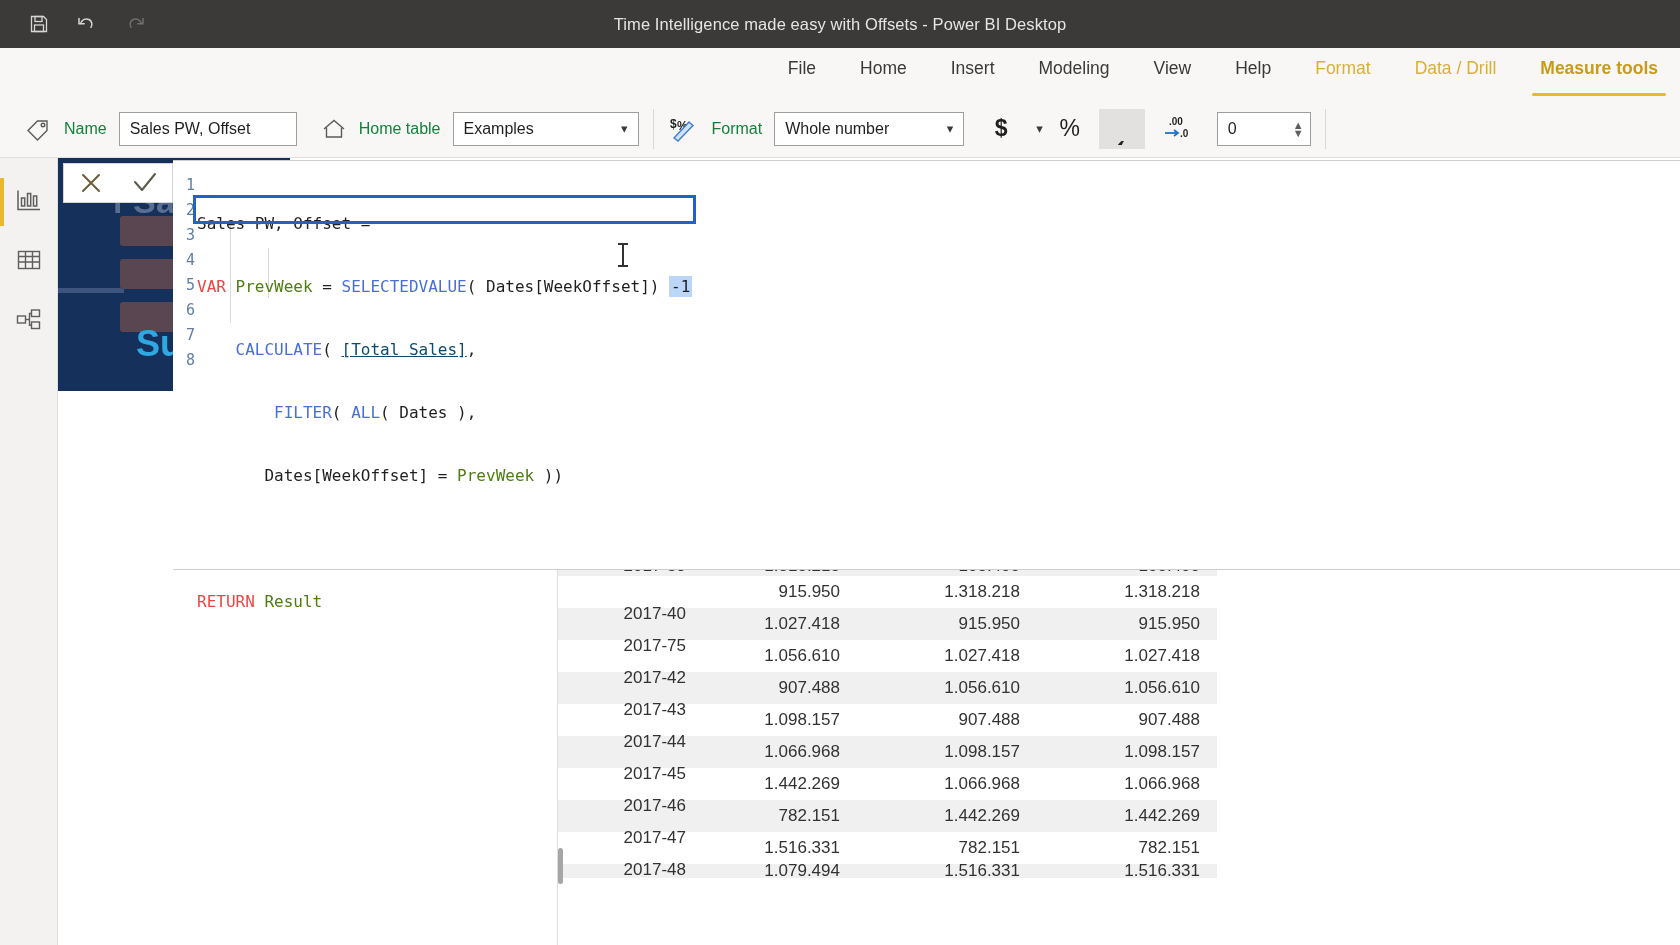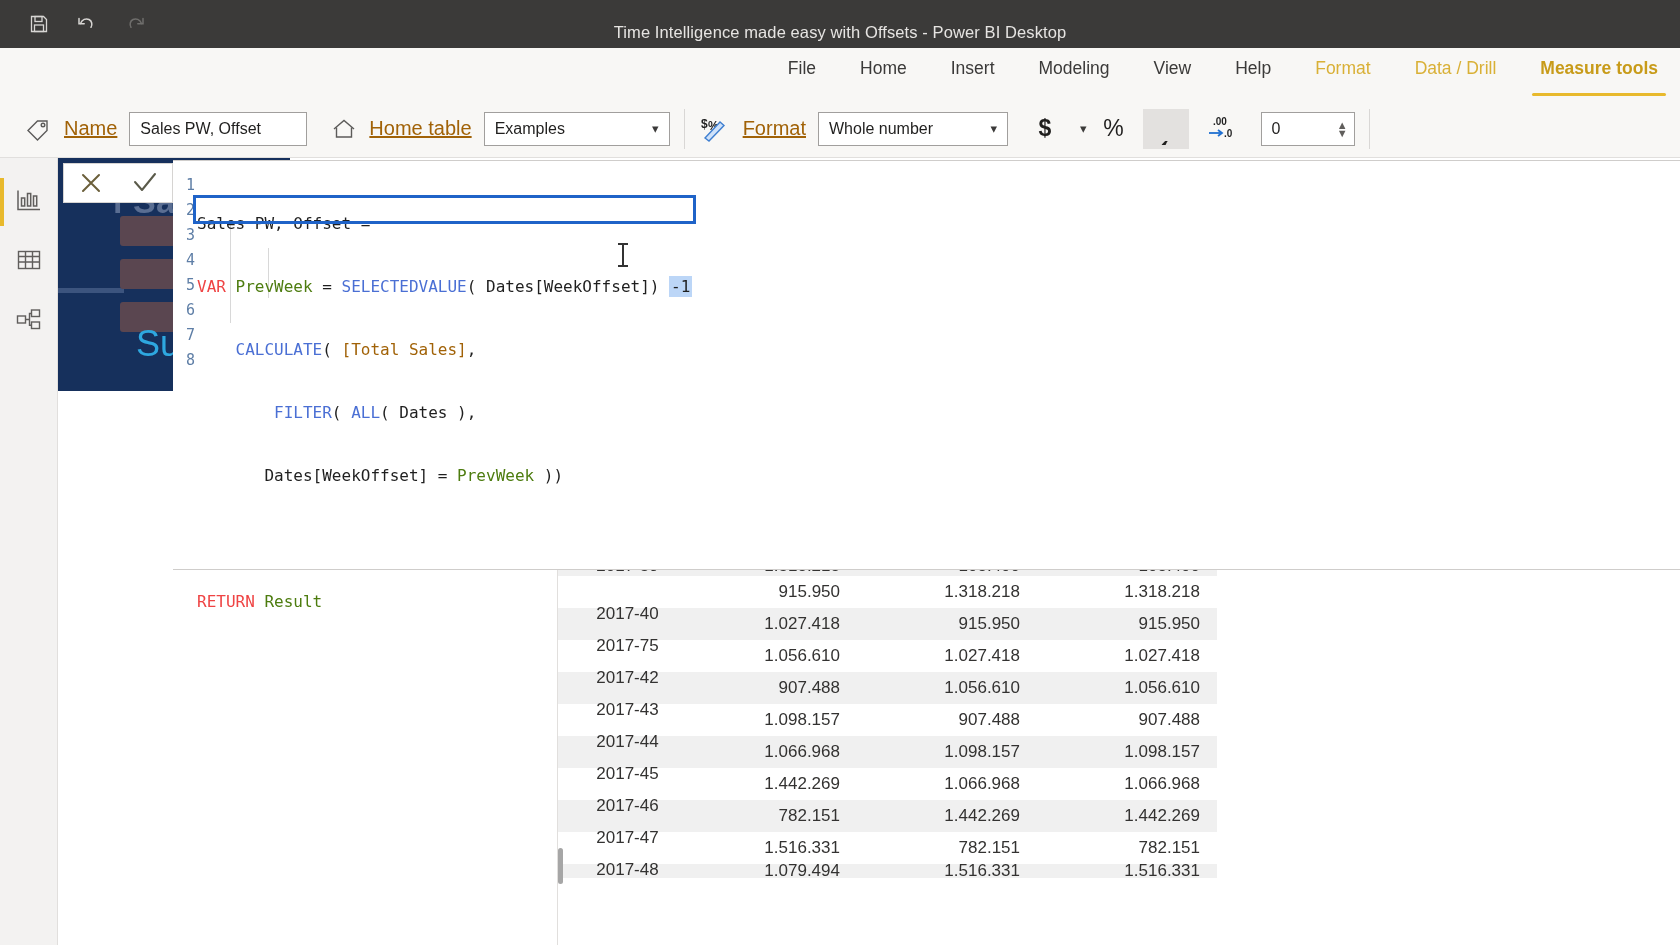"Time Intelligence made easy with" .title-text { top: 8px -> 0 }
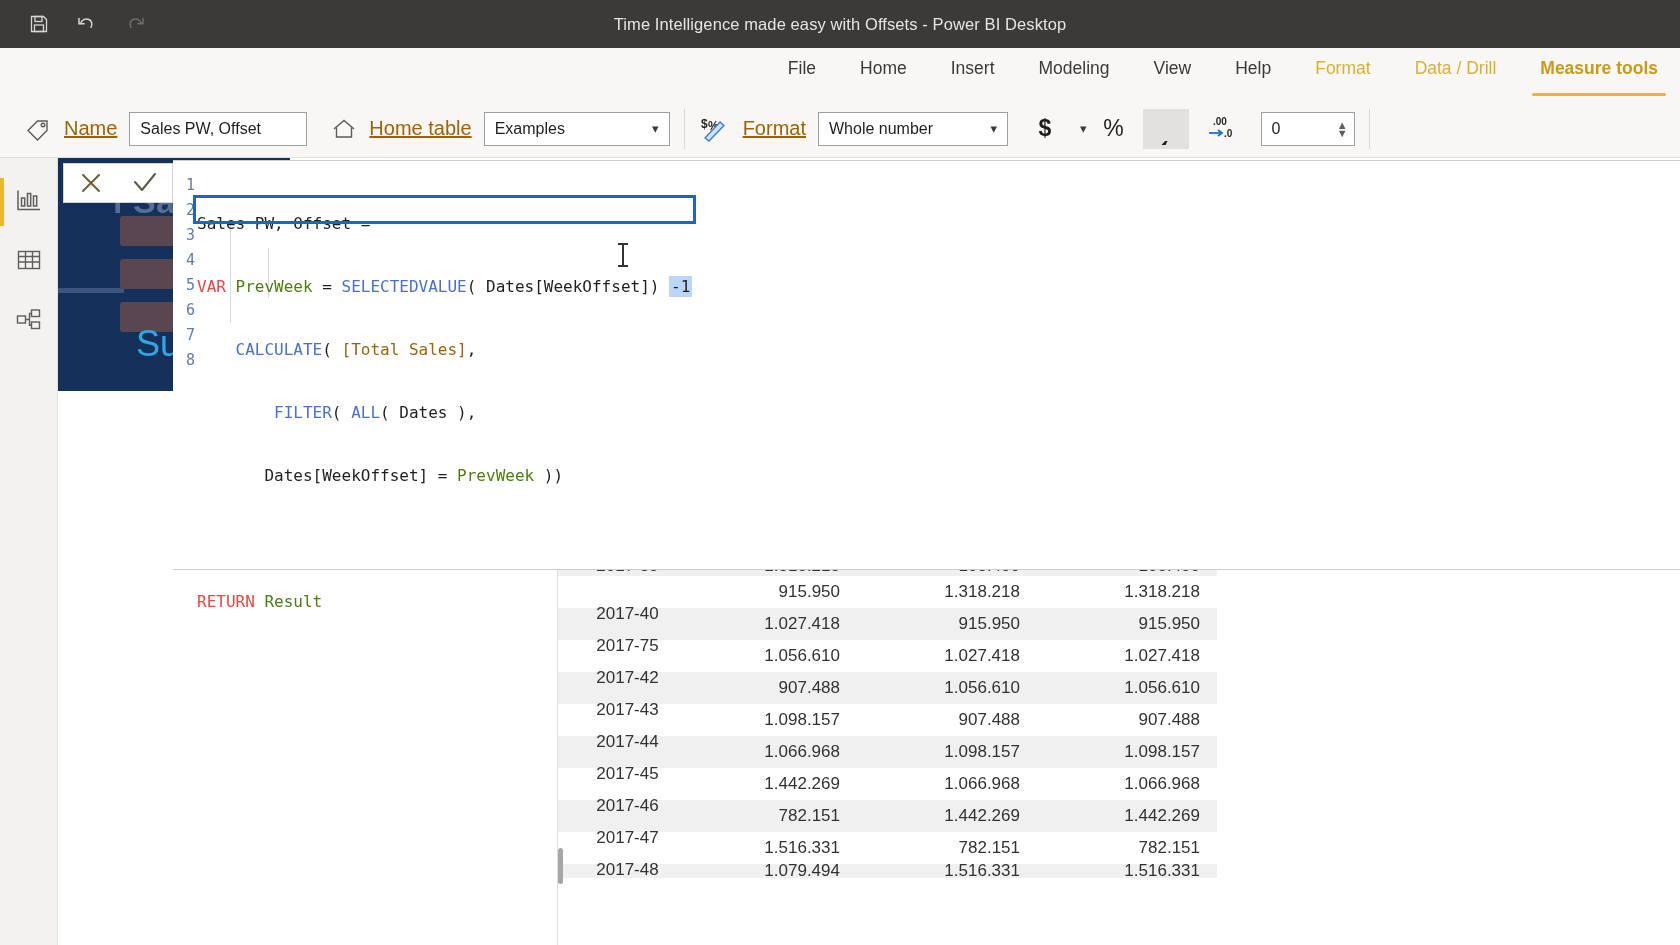"Name" .tb-label { color: #a16207 -> #15803d; font-size: 20px -> 16px; text-decoration: underline -> none }
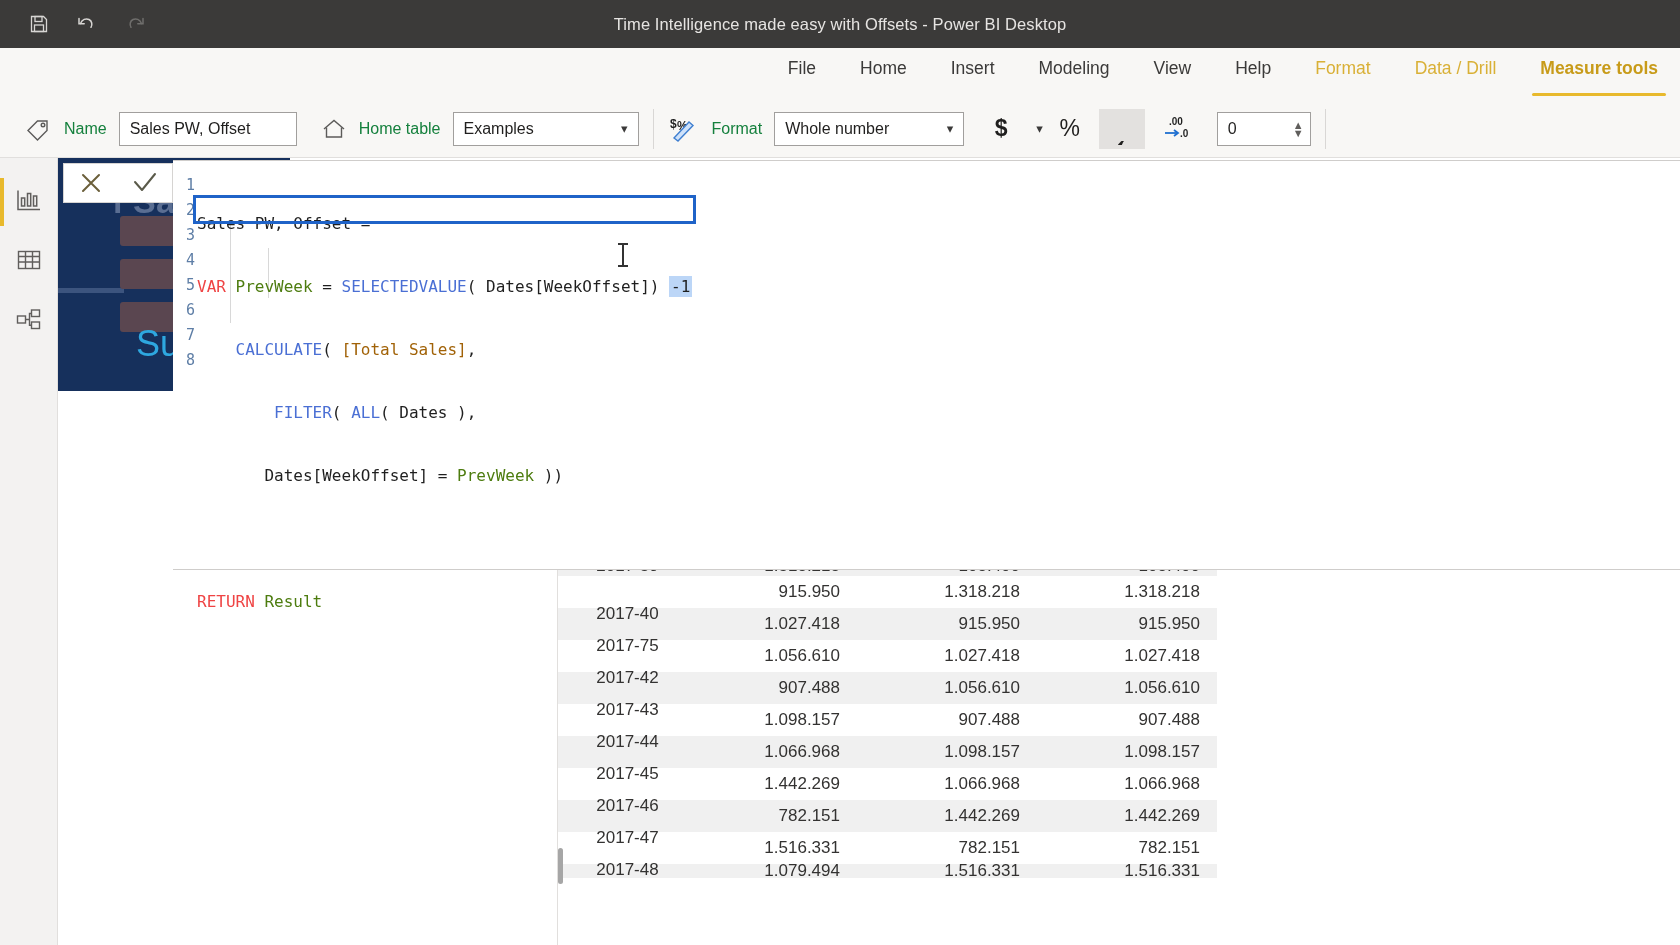"Su" .bg-visual .bgtxt-2 { font-weight: 400 -> 700 }
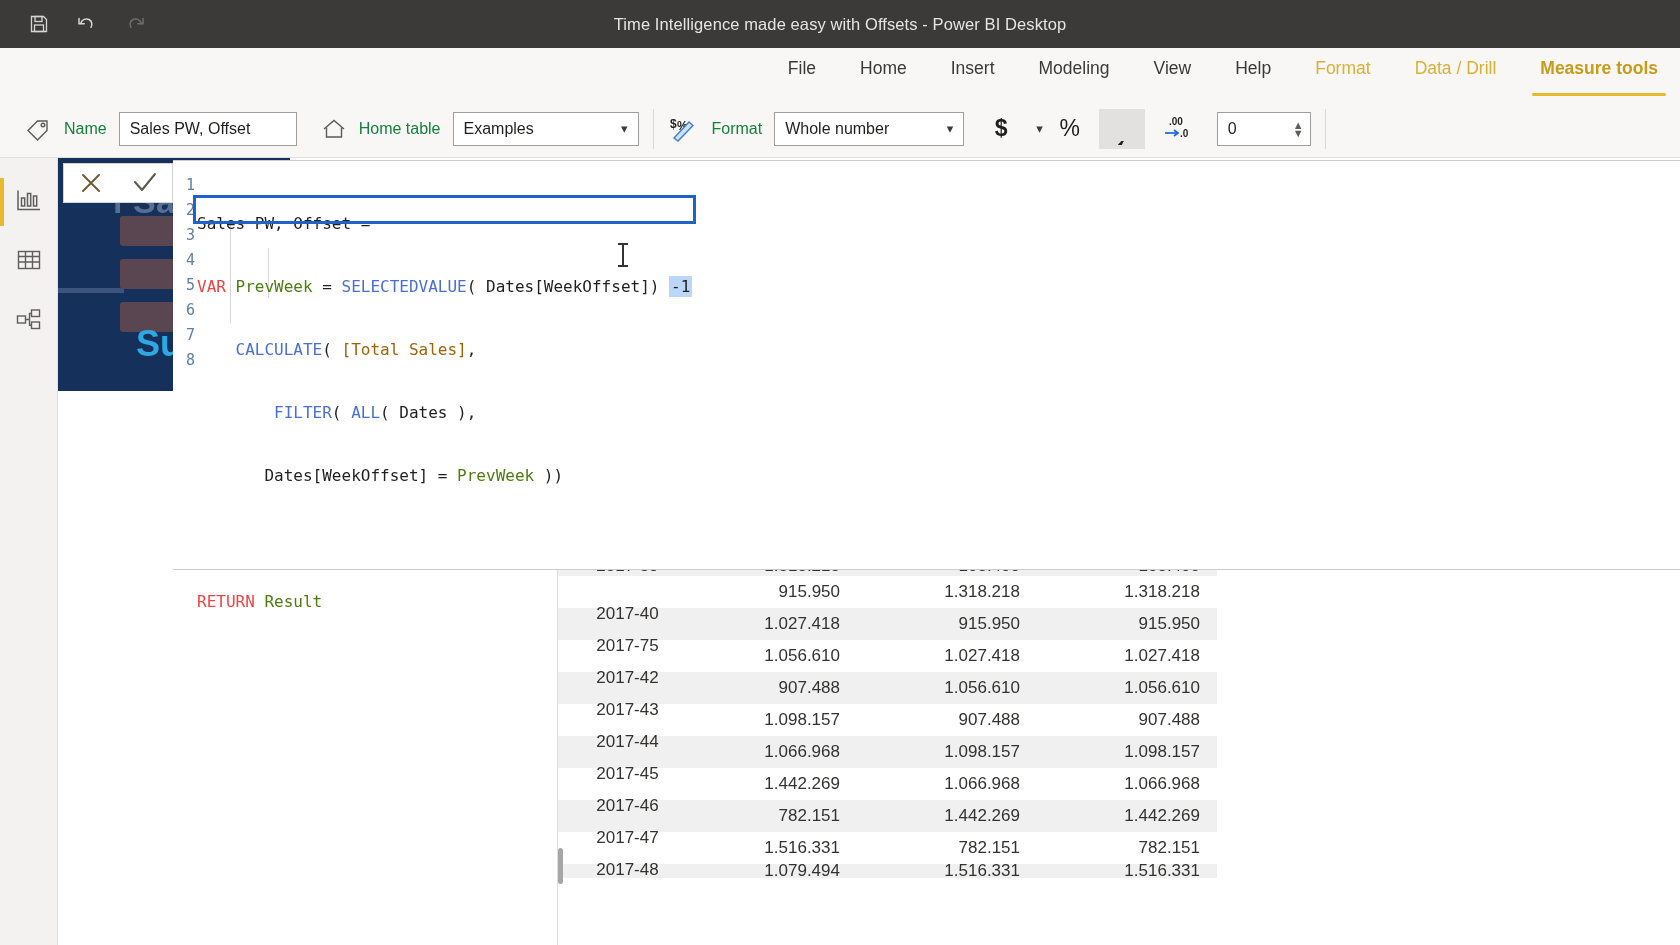"[Total Sales]" .m { color: #a16207 -> #0c4a6e; text-decoration: none -> underline }
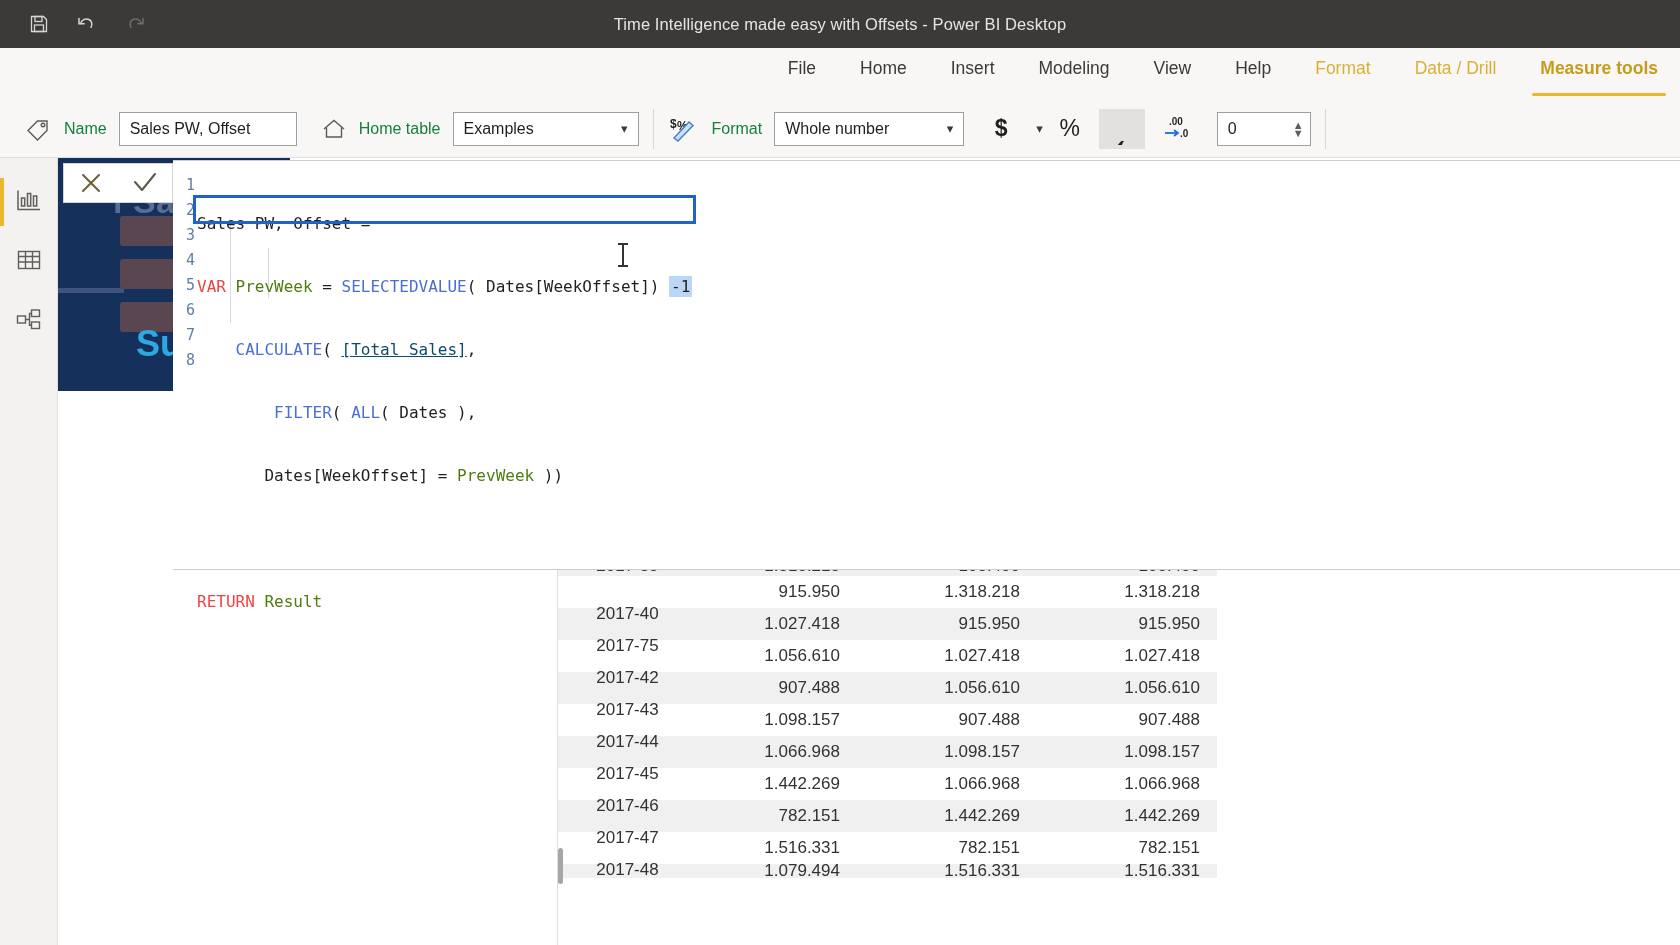"2017-40" .tv-c0 { text-align: center -> right }
